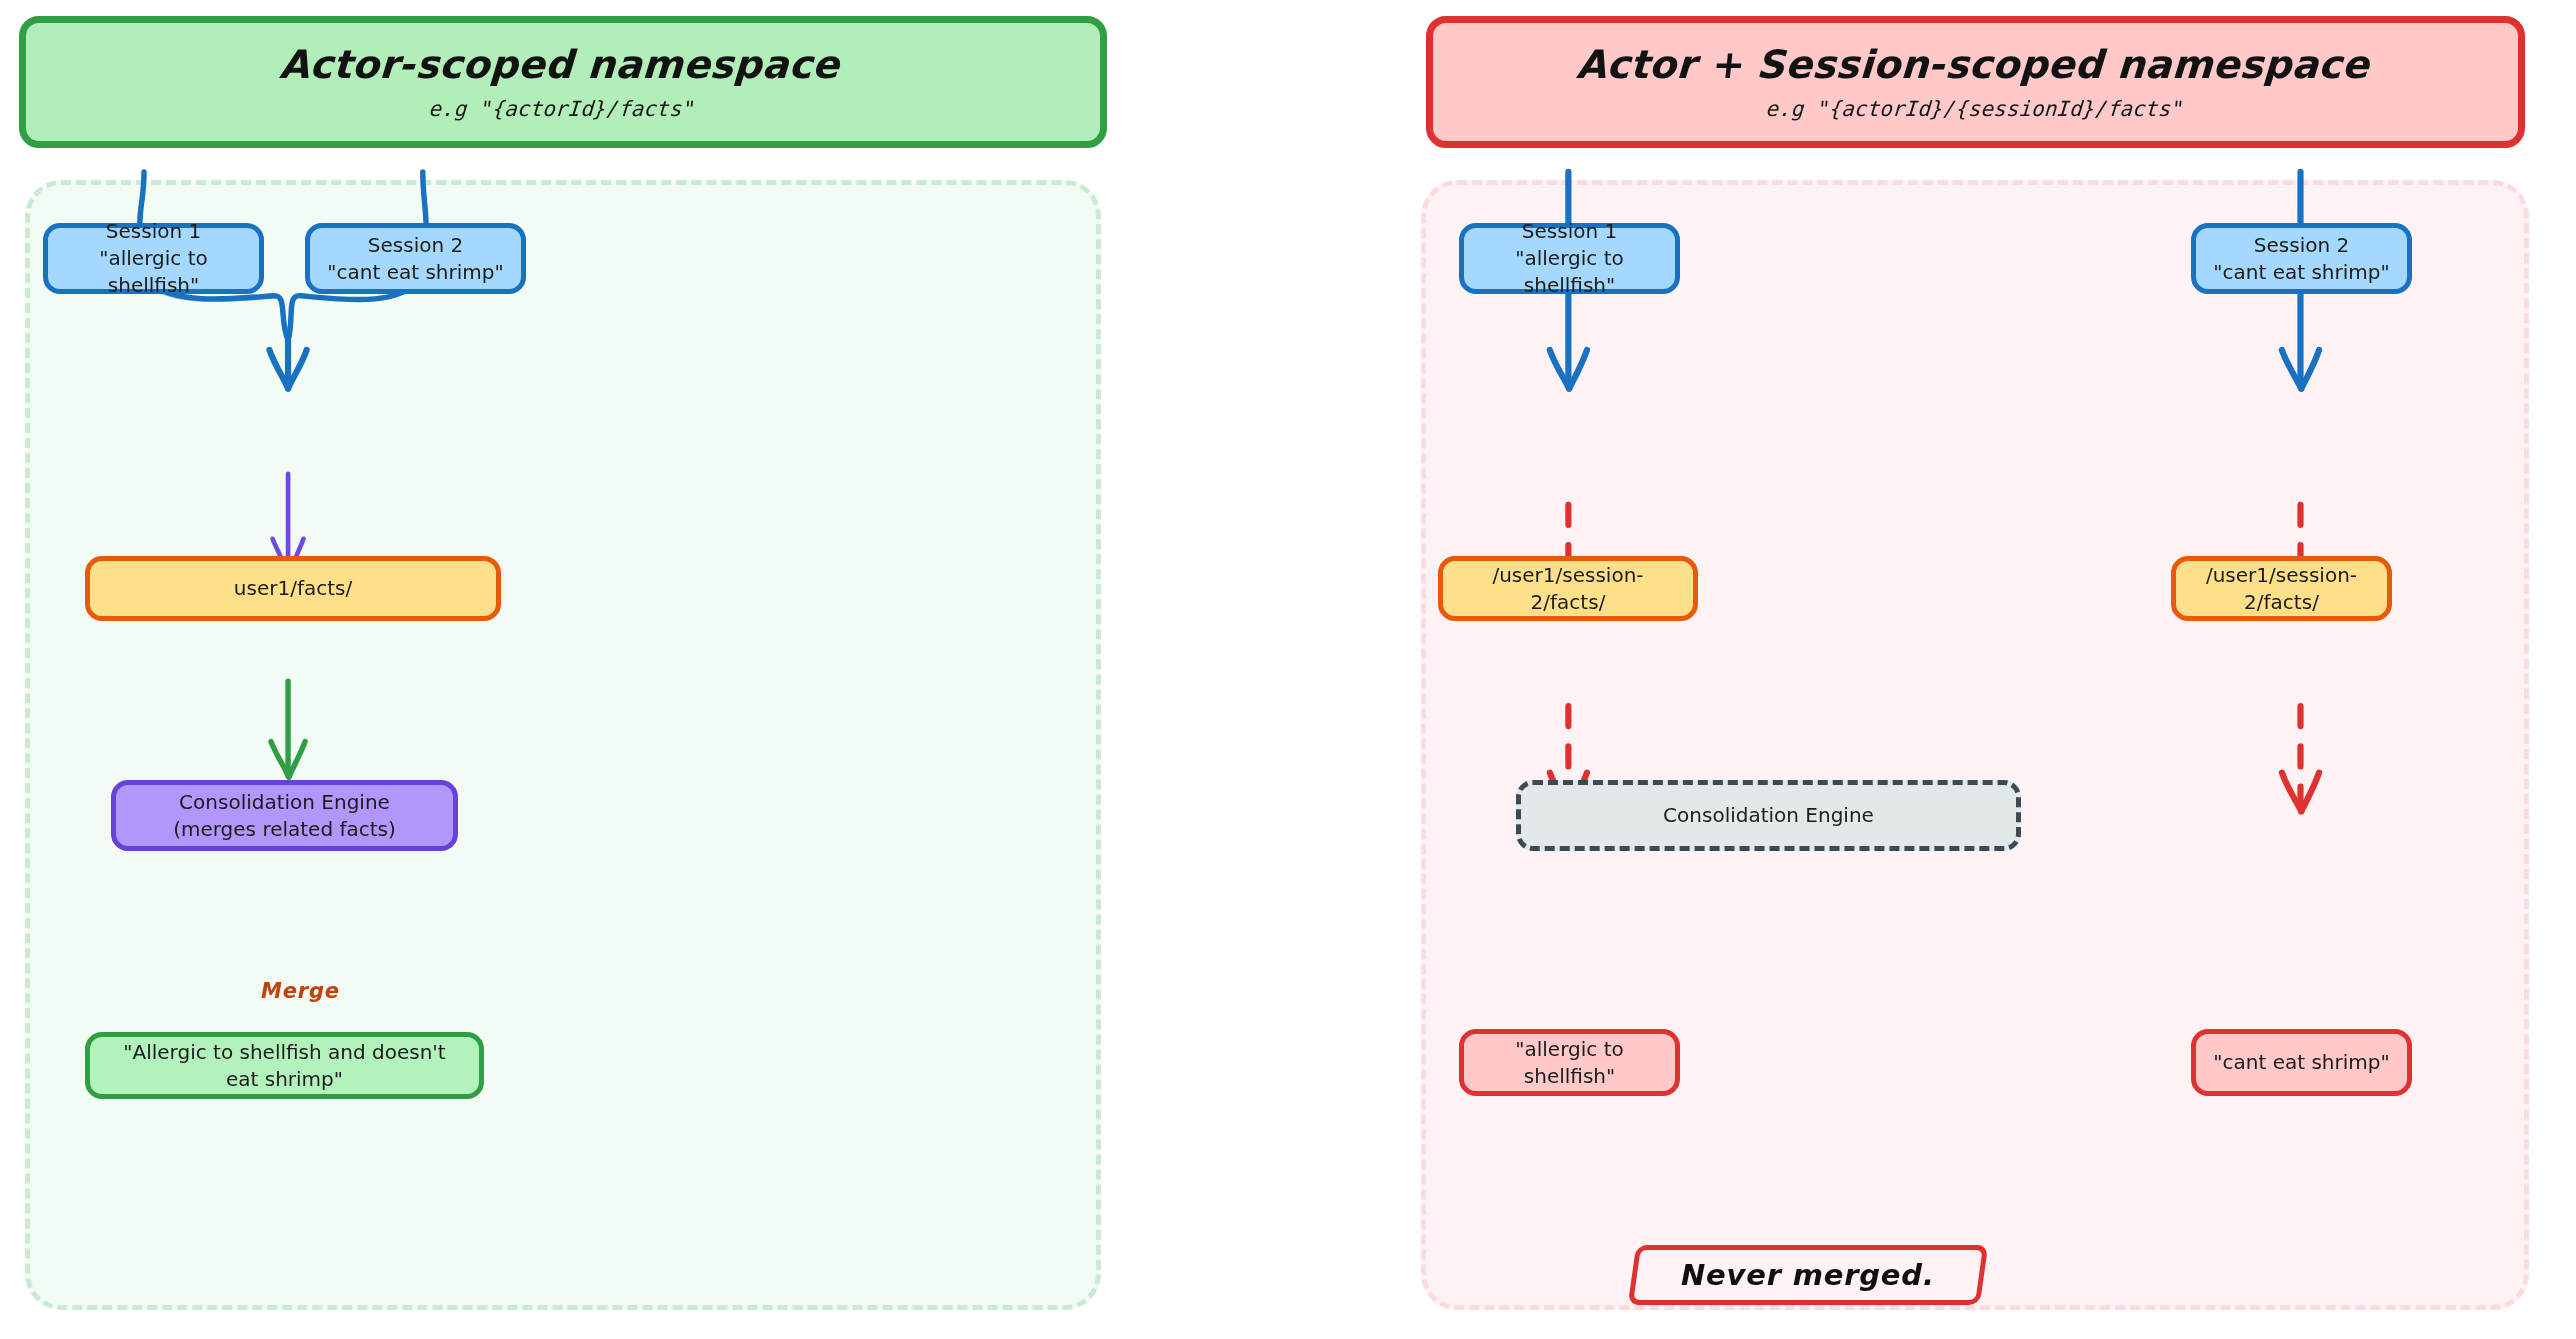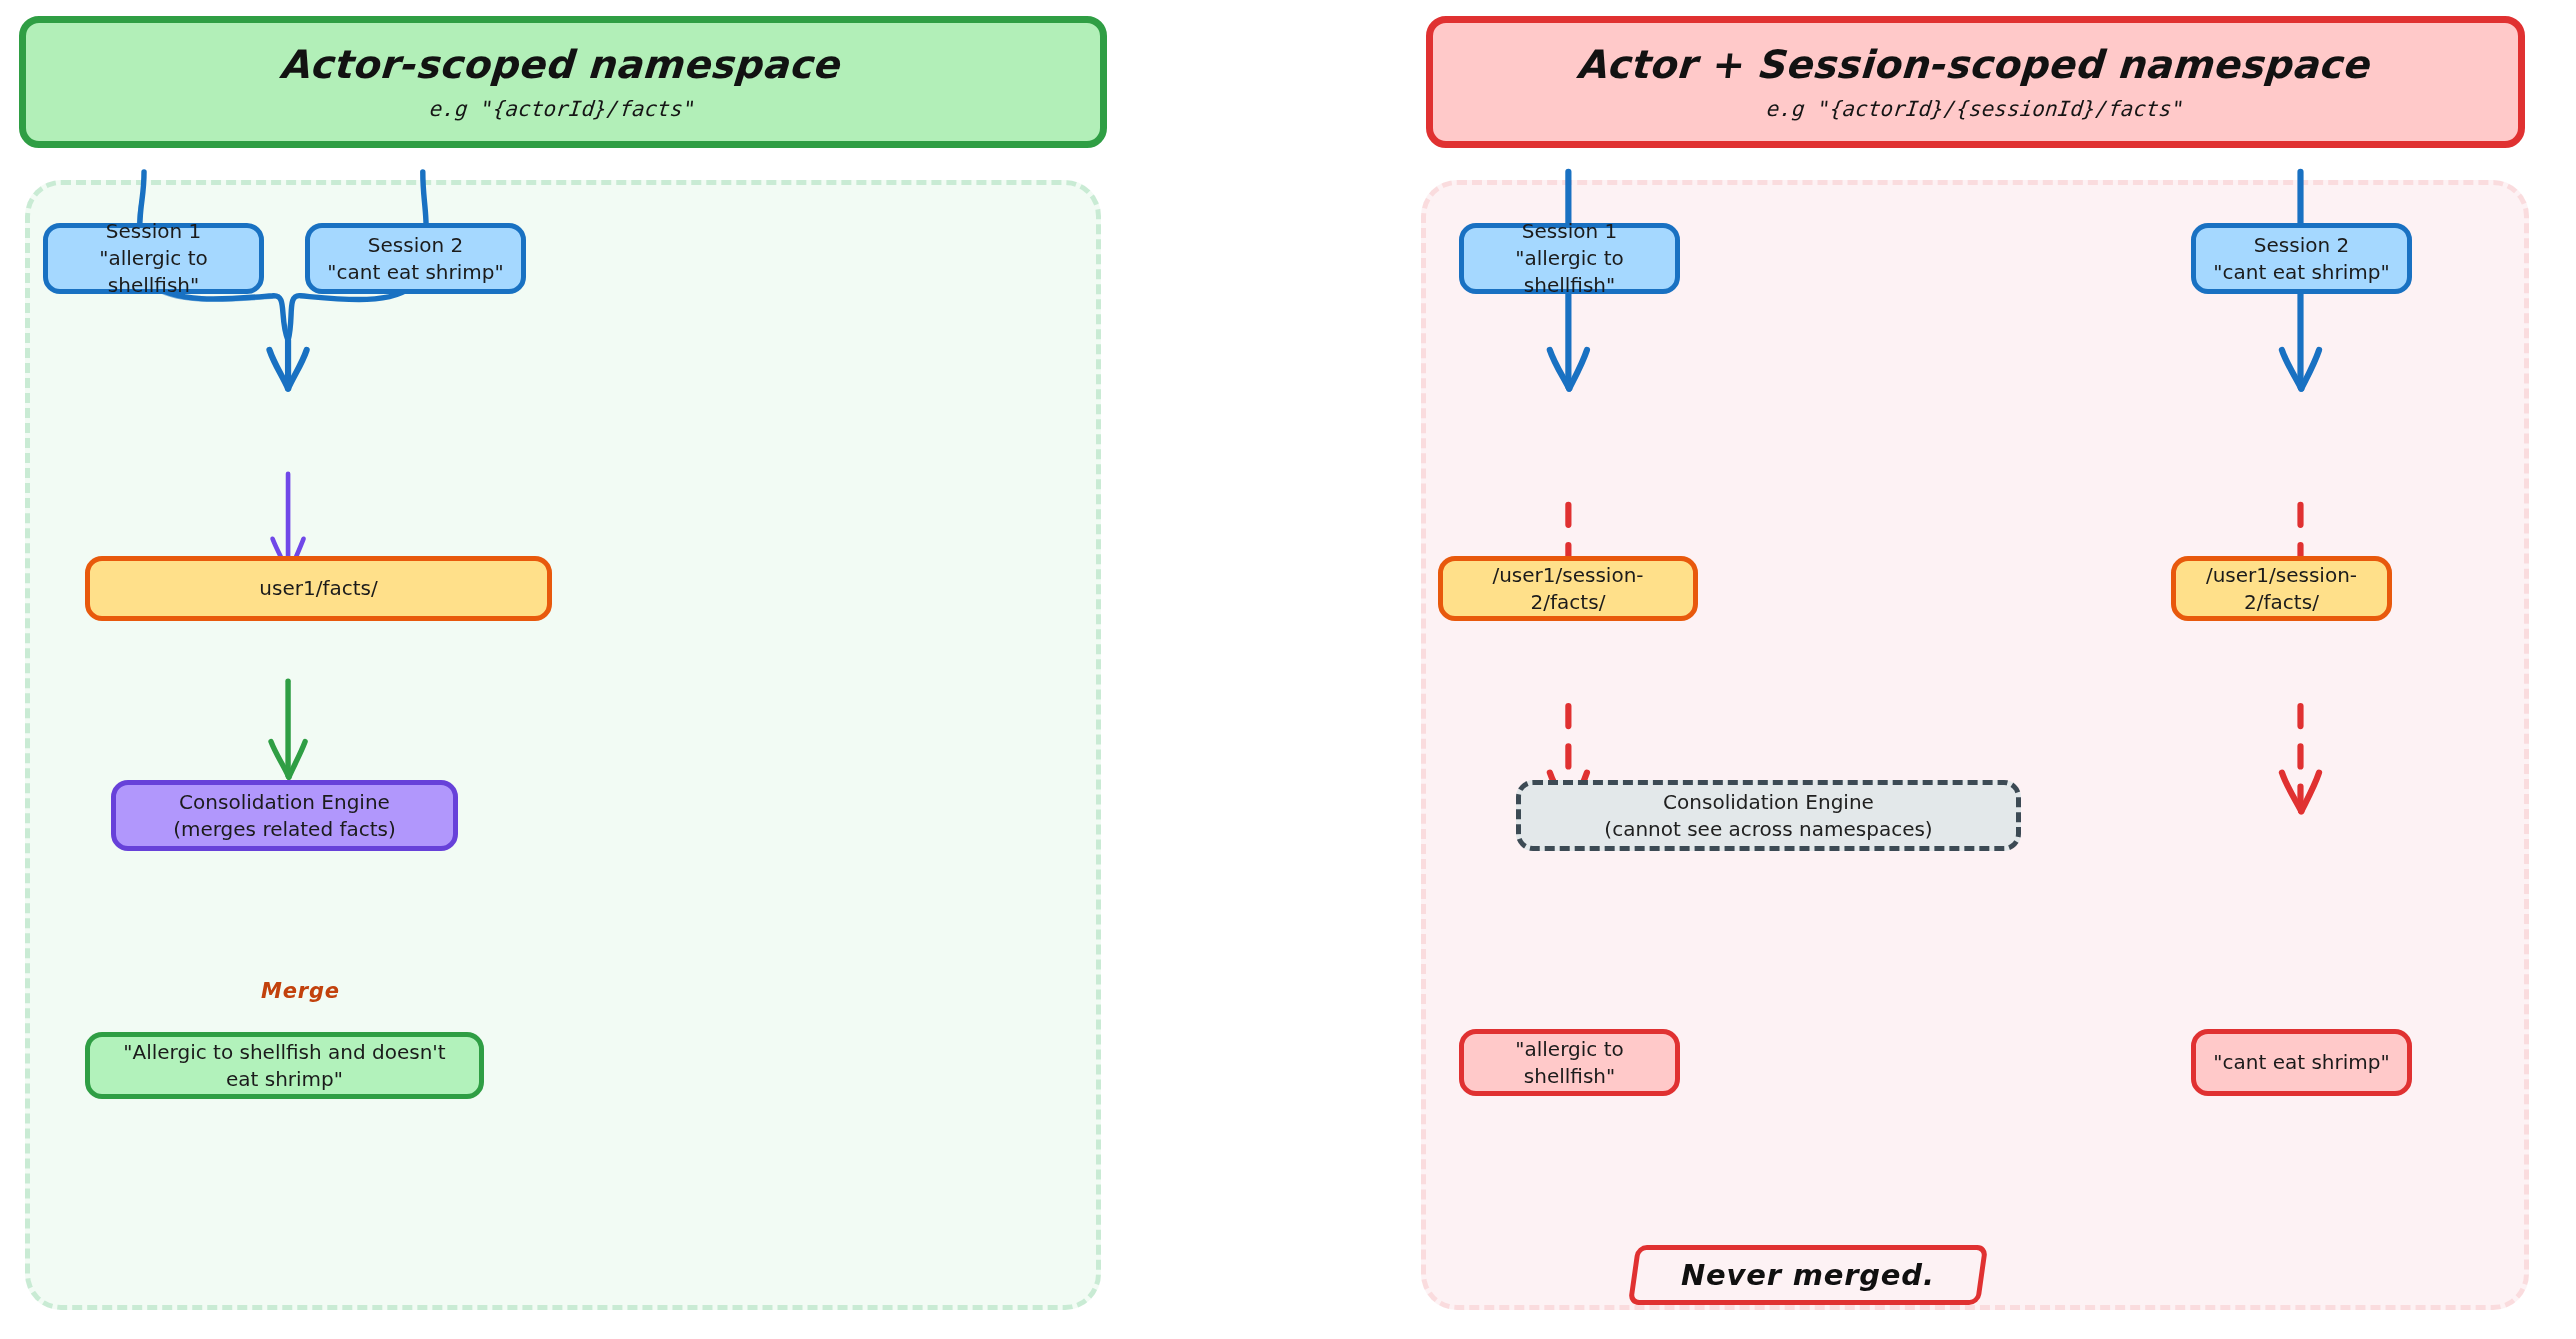"user1/facts/" div.node { width: 467px -> 416px }
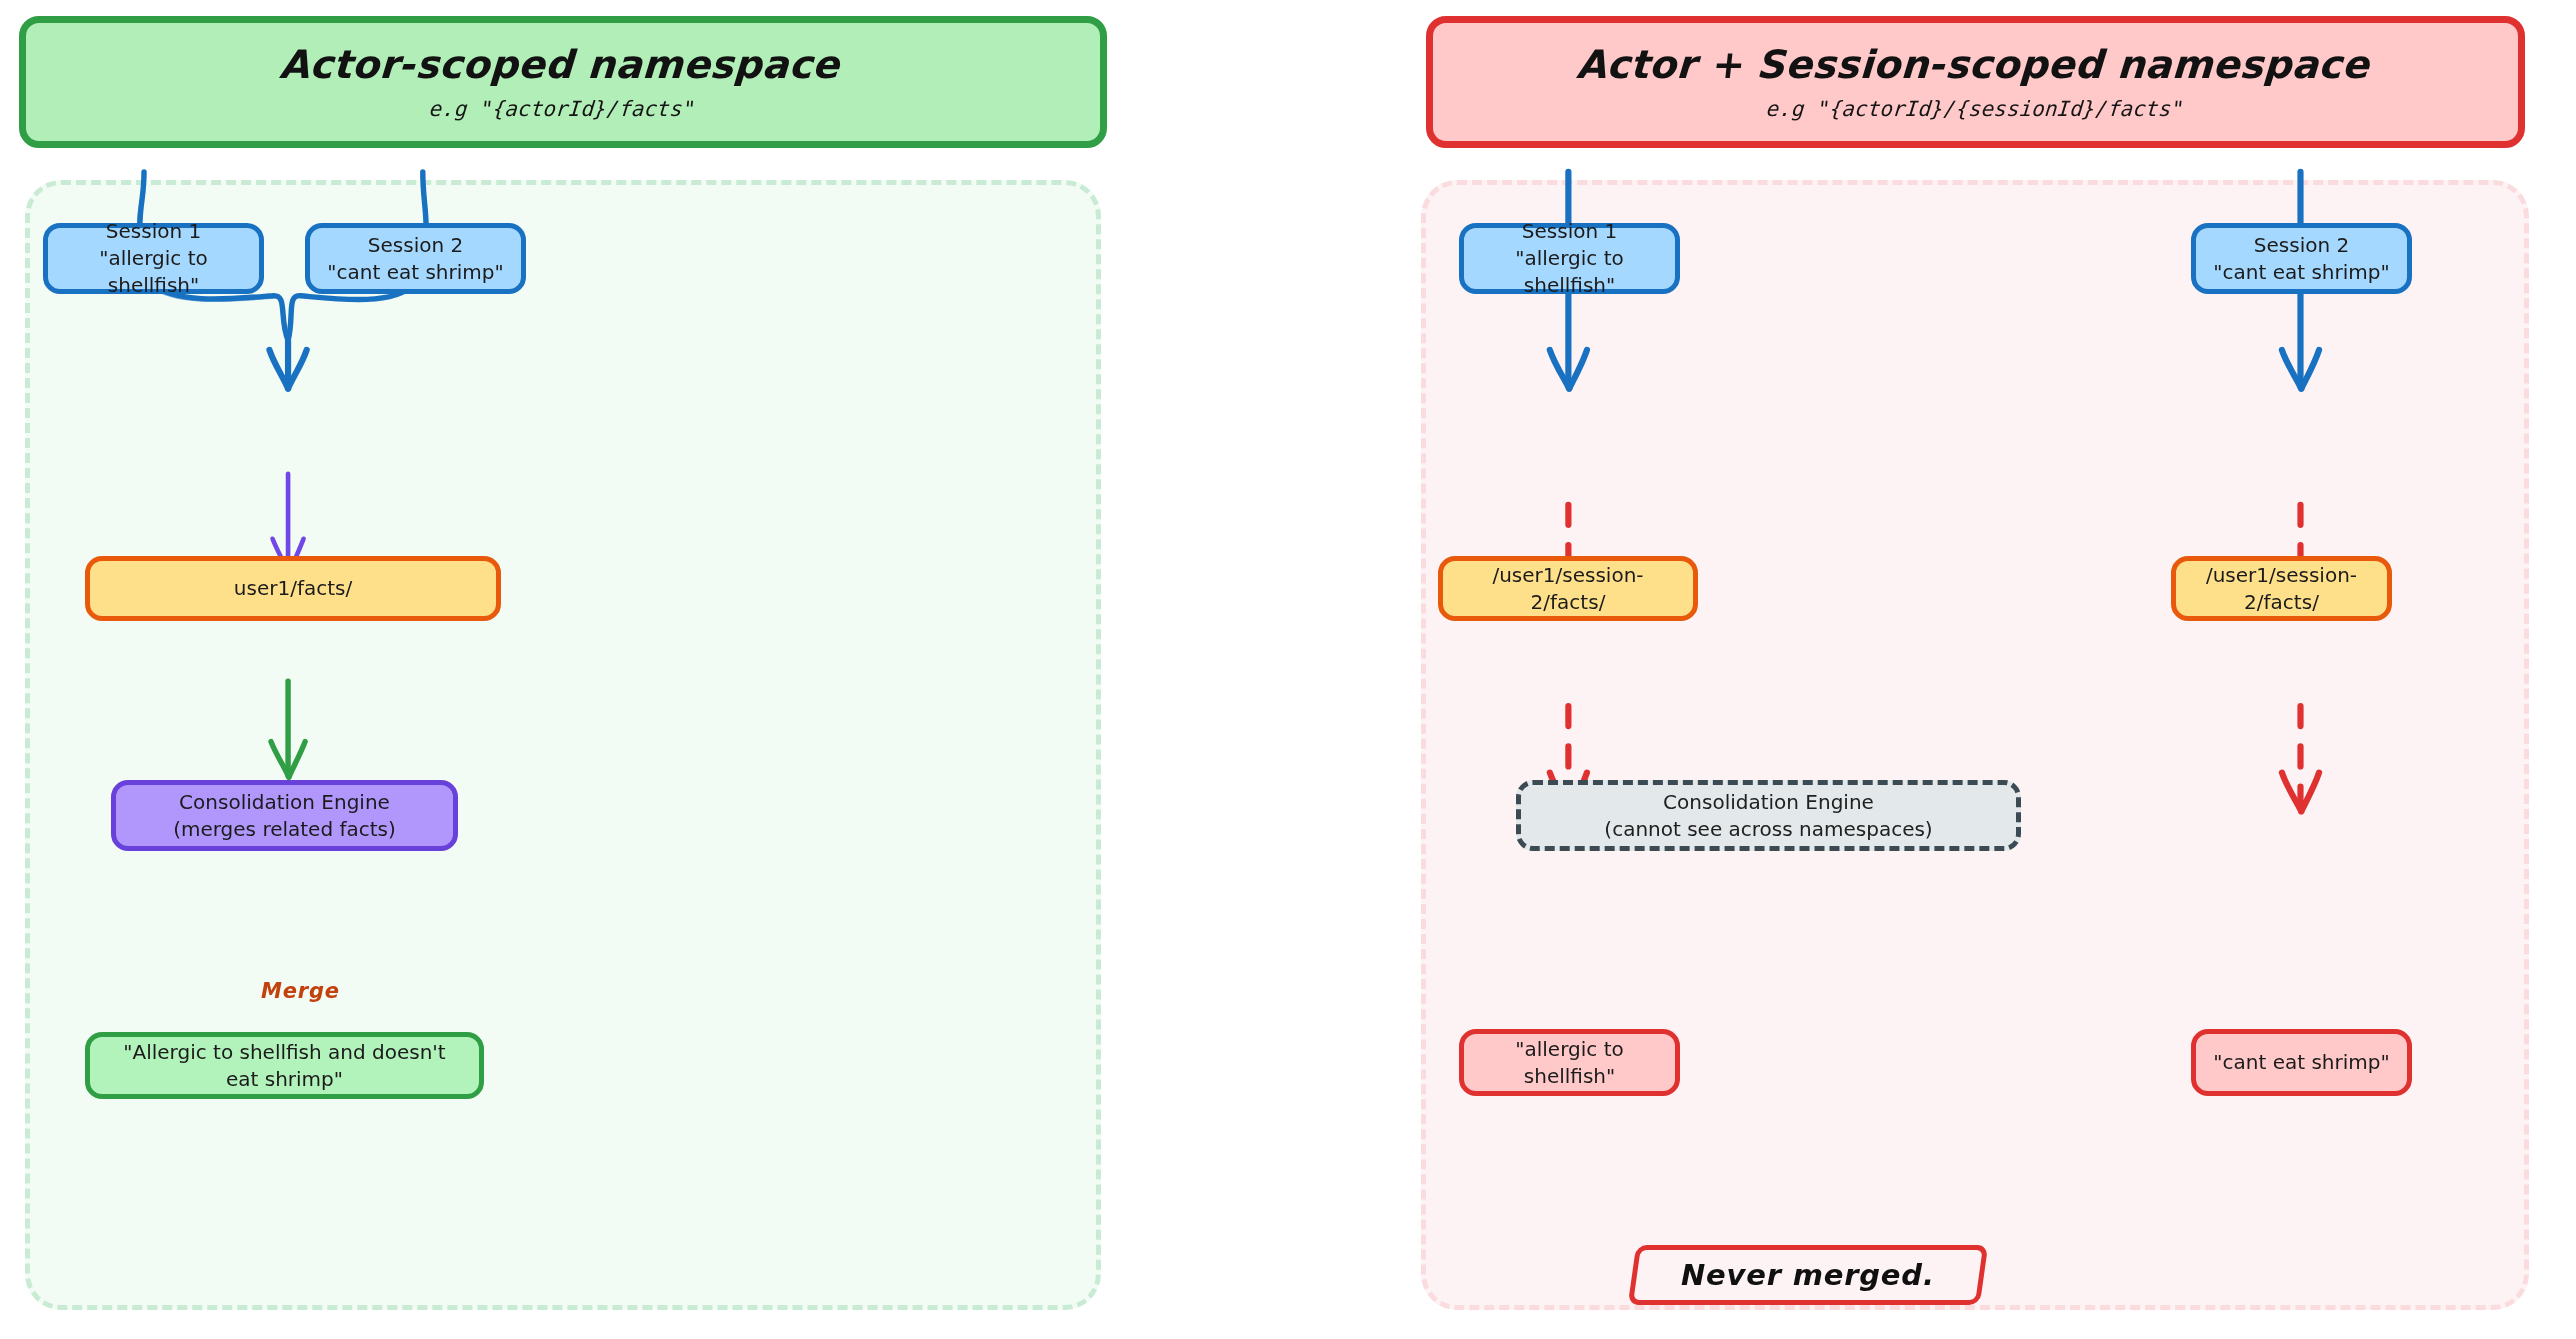"(cannot see across namespaces)" span.l2 { html: <span>(cannot see across namespaces)</span> -> none }
